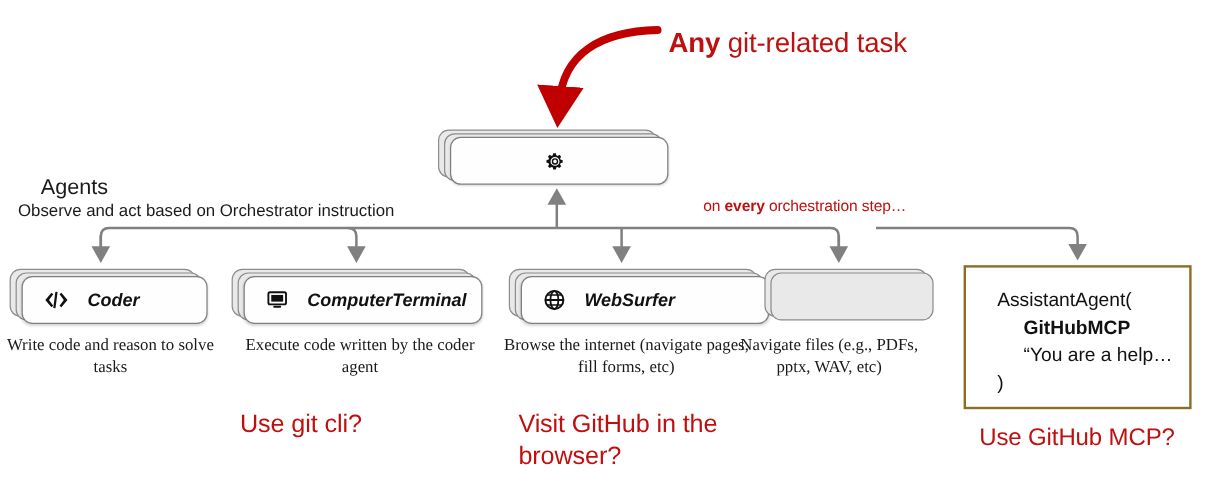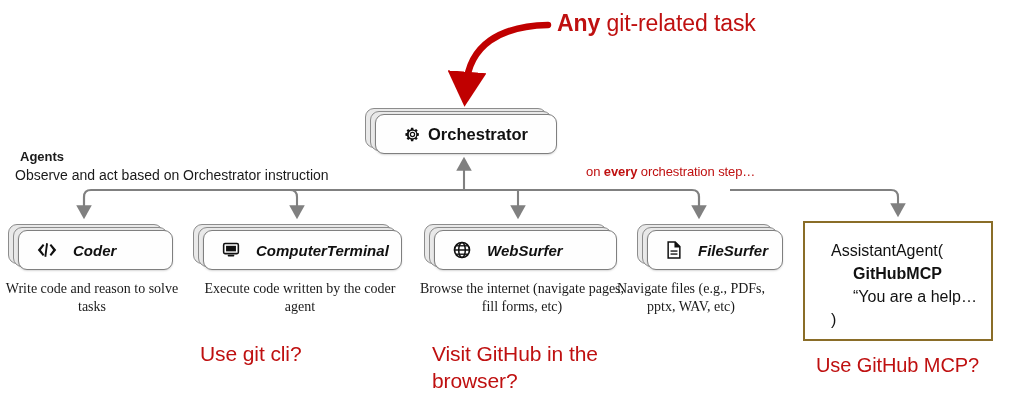"Any git-related task" .top-callout { top: 8px -> 20px }
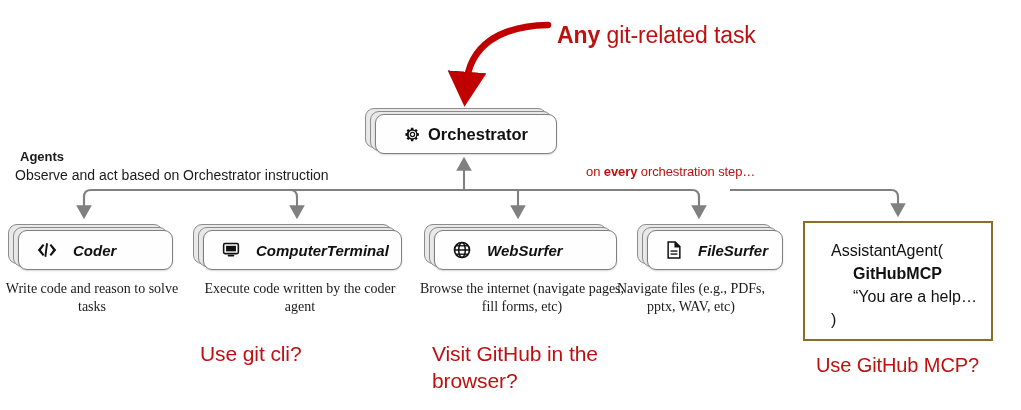"Orchestrator" span.lbl { html: <span>Orchestrator</span> -> none }
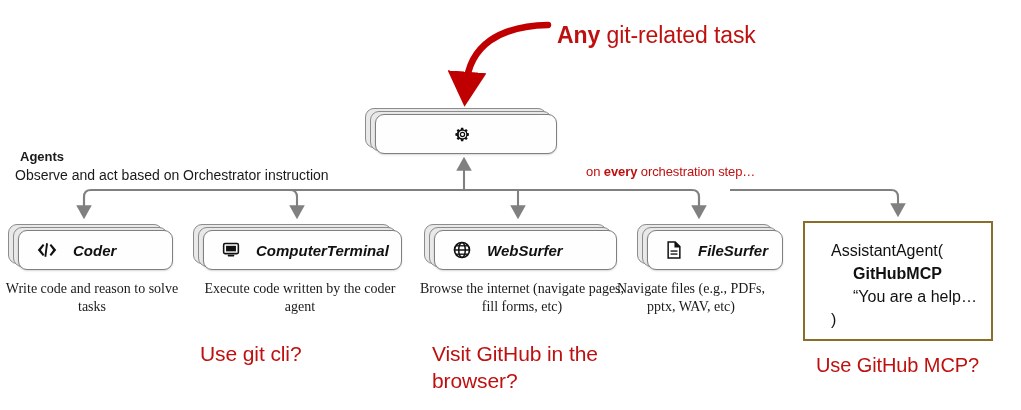"Agents" .agents-title { font-size: 13px -> 18px; font-weight: bold -> normal; margin-left: 5px -> 19px }
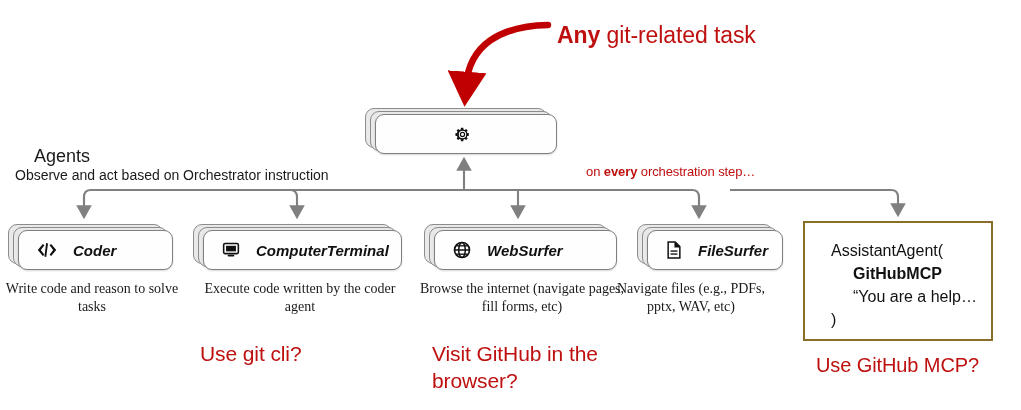"WebSurfer" #node-websurfer .layer, #node-websurfer .face { width: 183px -> 207px }
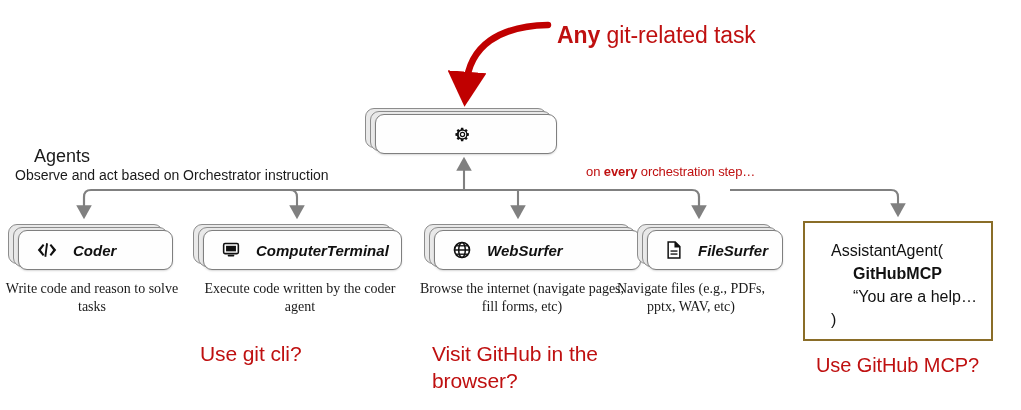"FileSurfer" div.face { html: <div> <span> <svg> <path></path> <path></path> <path></path> <line></line> <line></line> </svg> </span> <span>FileSurfer</span> </div> -> none }
